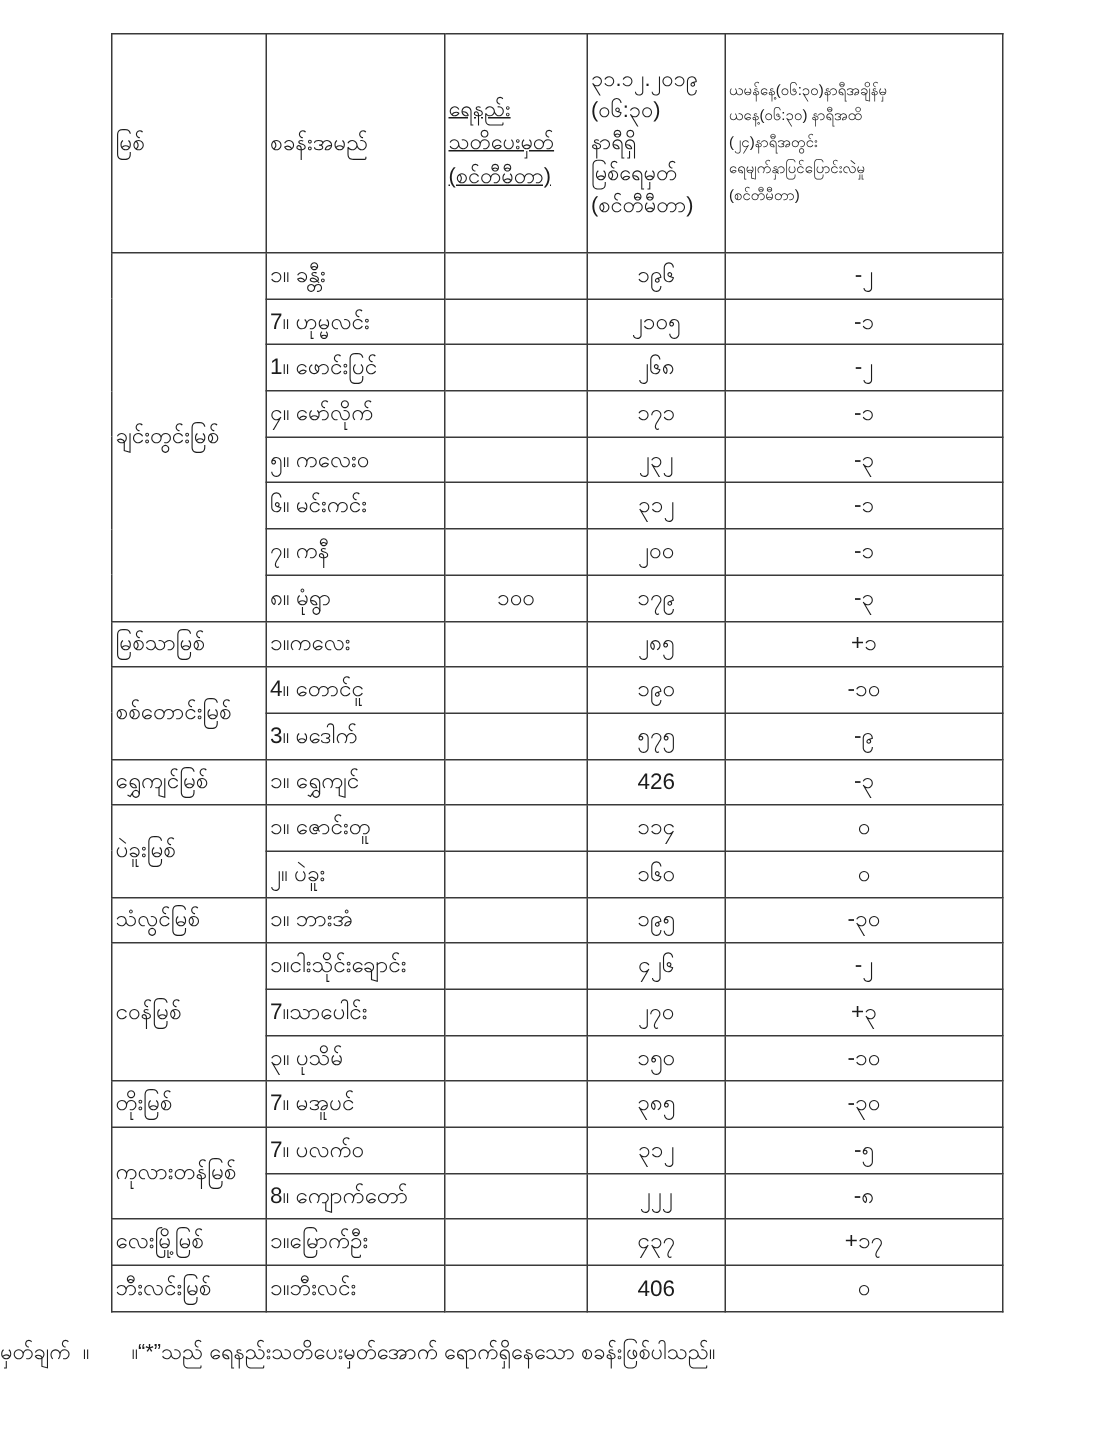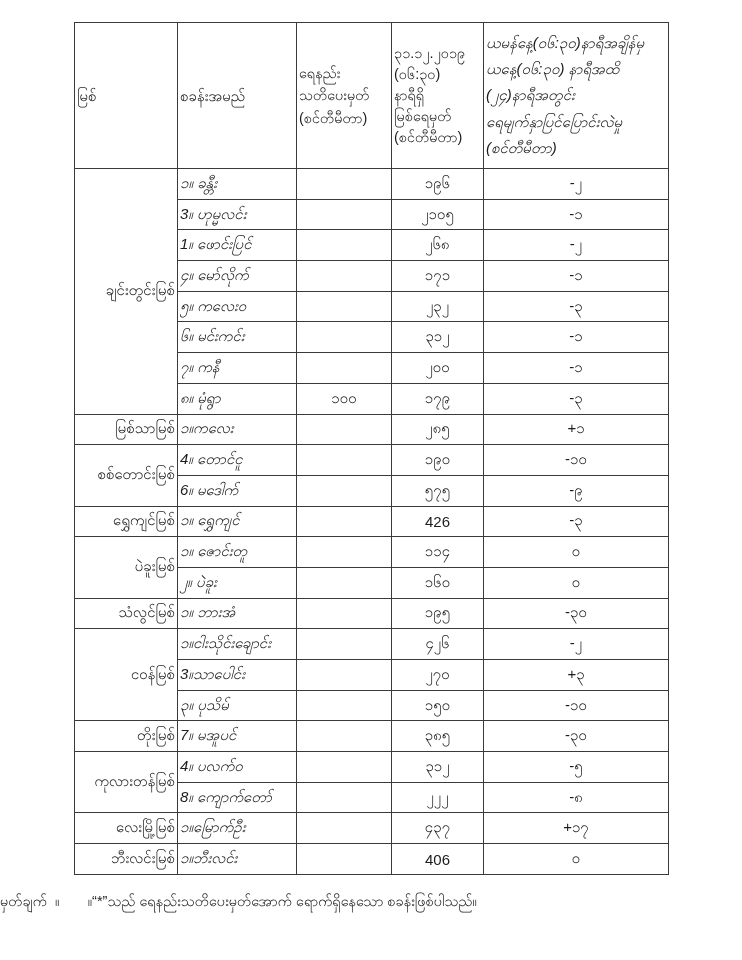"ယမန်နေ့(၀၆:၃၀)နာရီအချိန်မှ" th.hdr-change { font-size: 15px -> 10px; font-style: italic -> none }
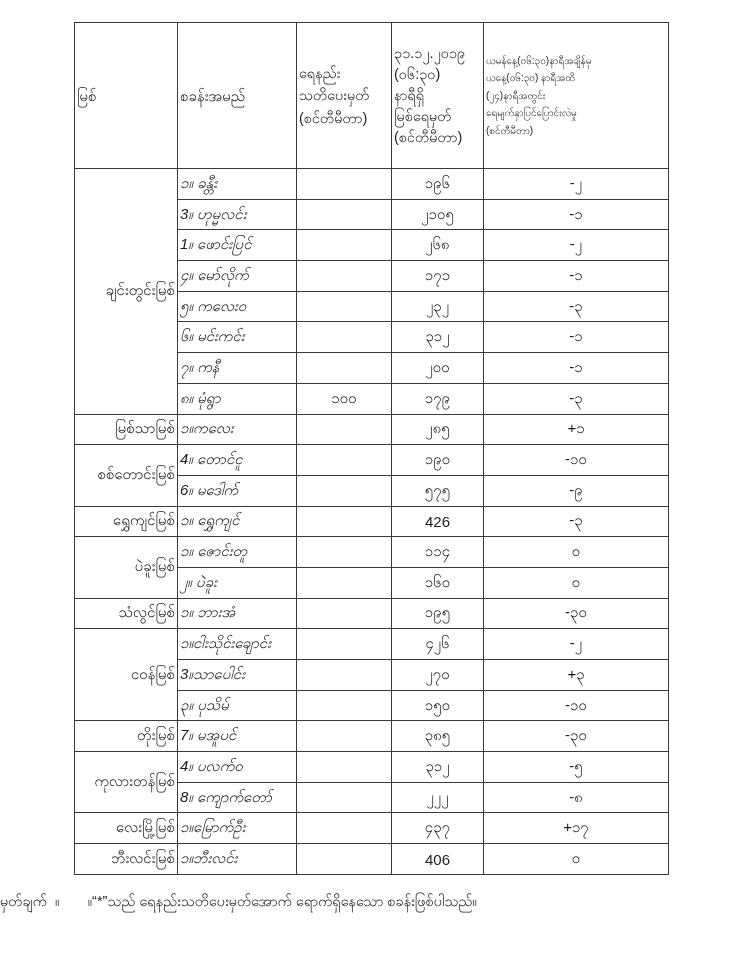"ရေနည်း" th.hdr-warning { text-decoration: none -> underline }
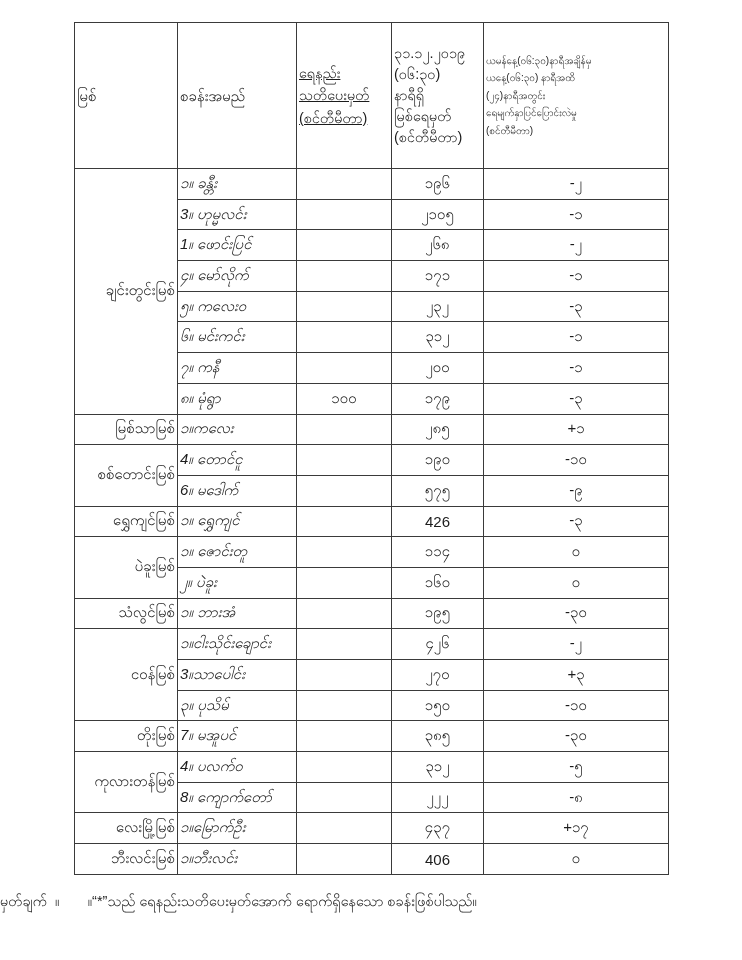"၁။ ခန္တီး" .station-cell { font-style: italic -> none }
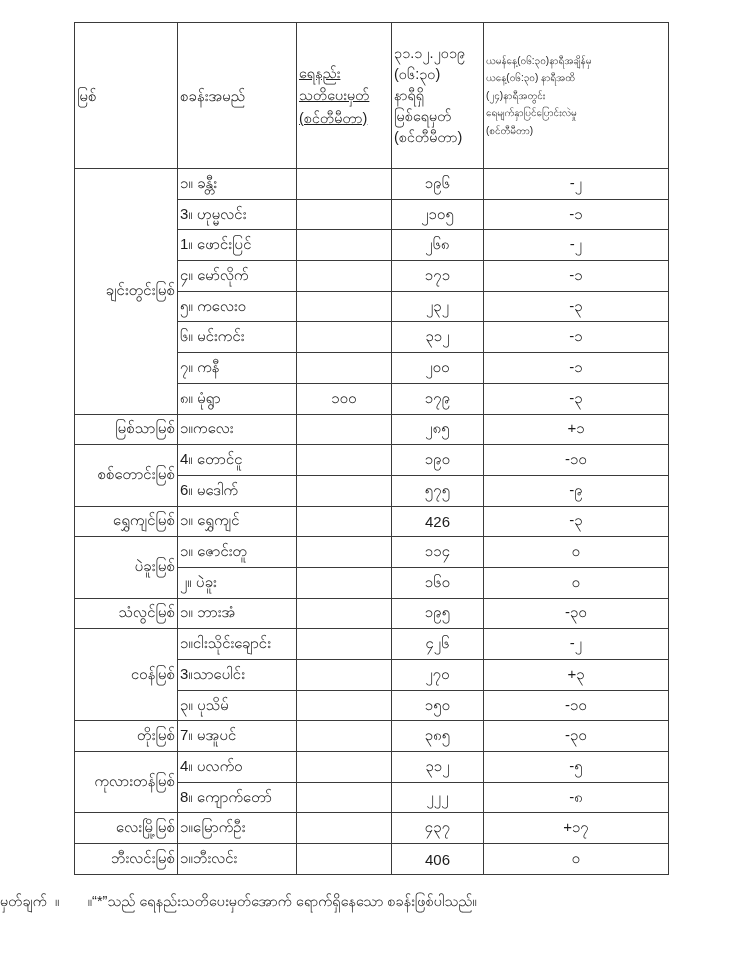"3။ ဟုမ္မလင်း" td.station-cell { text: 3 -> 7 }
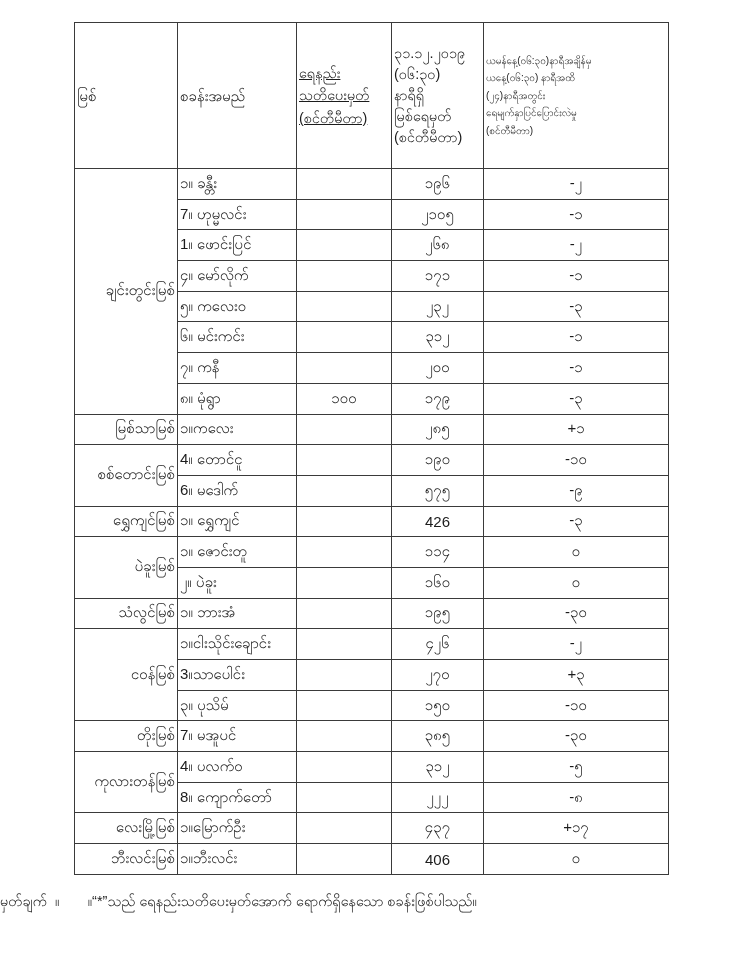"ချင်းတွင်းမြစ်" .river-cell { text-align: right -> left }
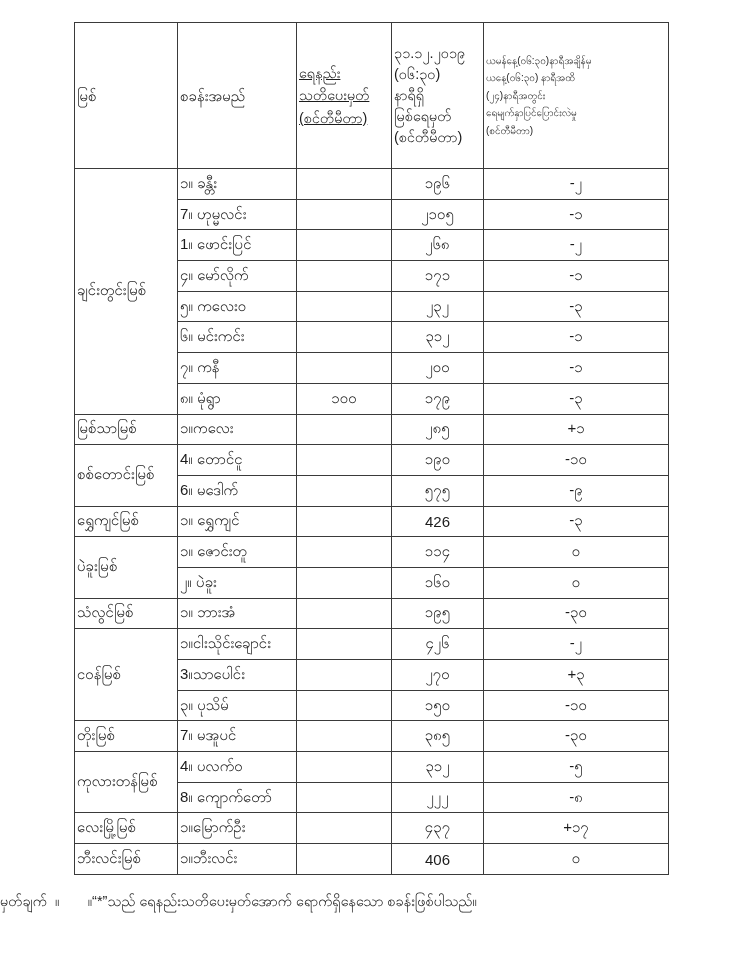"6။ မဒေါက်" td.station-cell { text: 6 -> 3 }
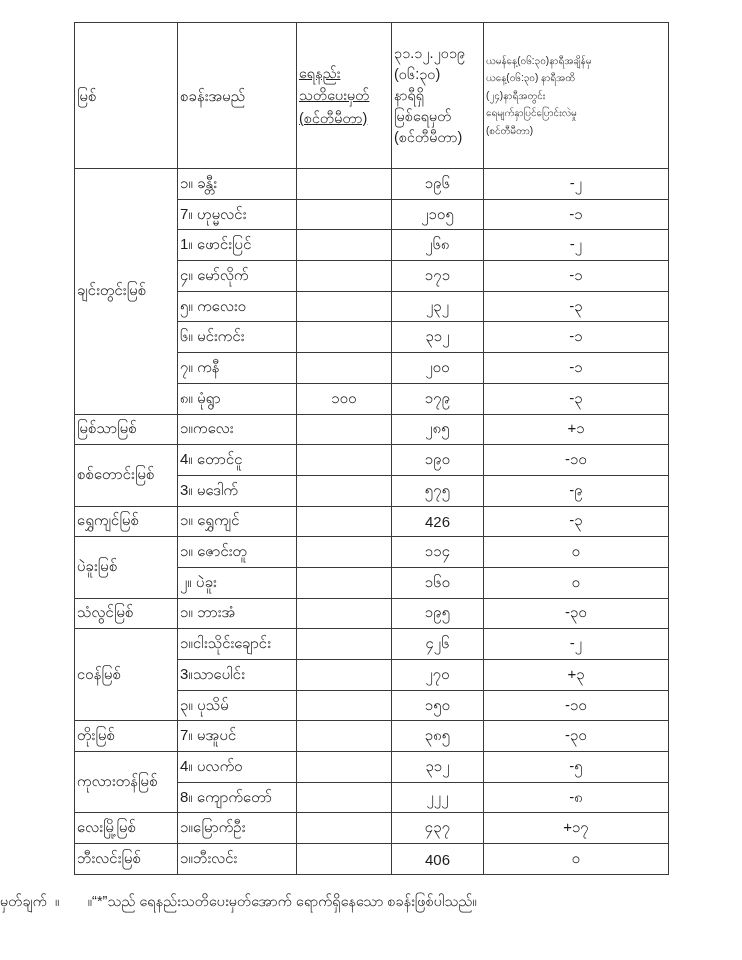"3။သာပေါင်း" td.station-cell { text: 3 -> 7 }
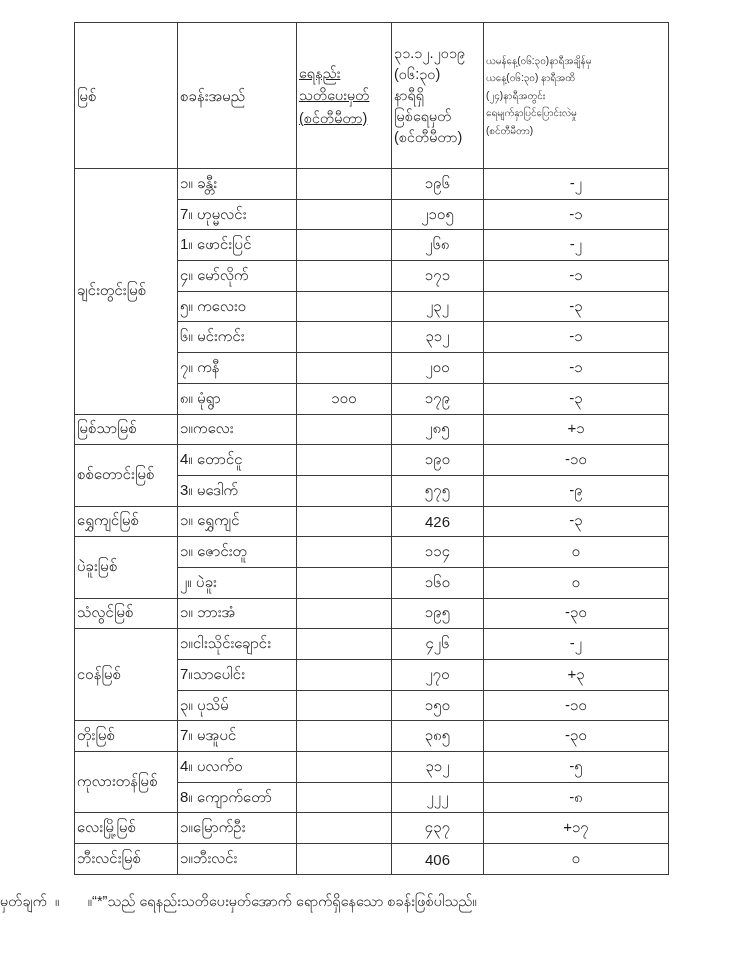"4။ ပလက်ဝ" td.station-cell { text: 4 -> 7 }
